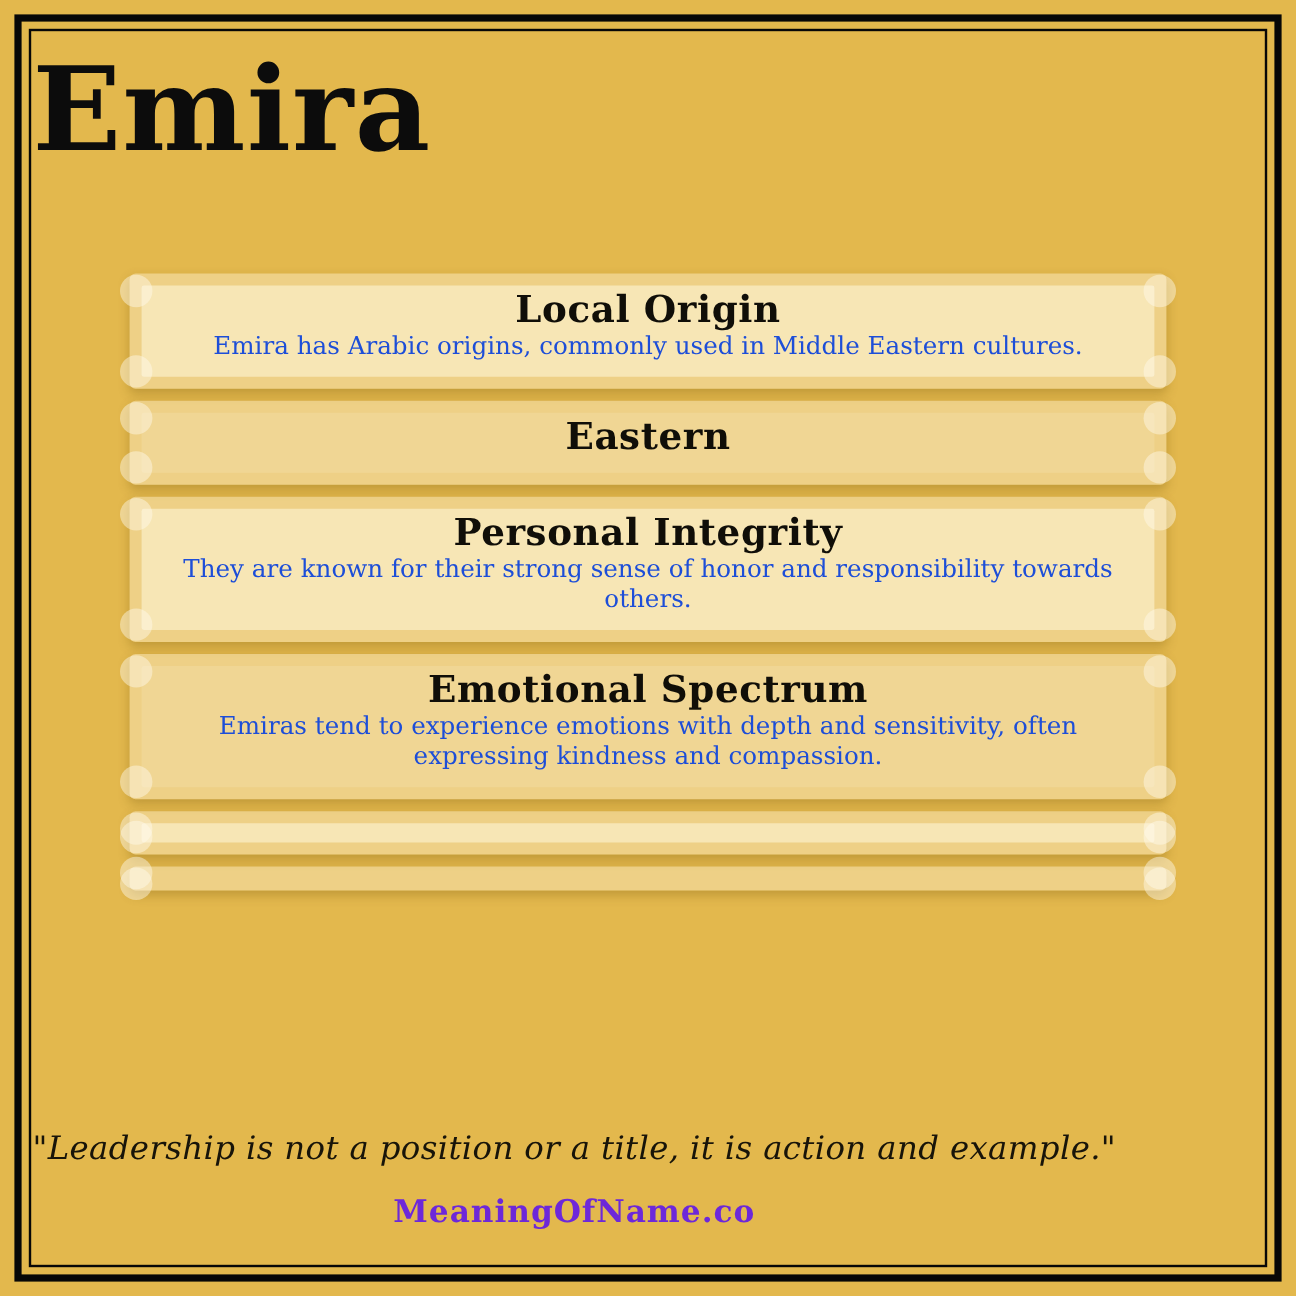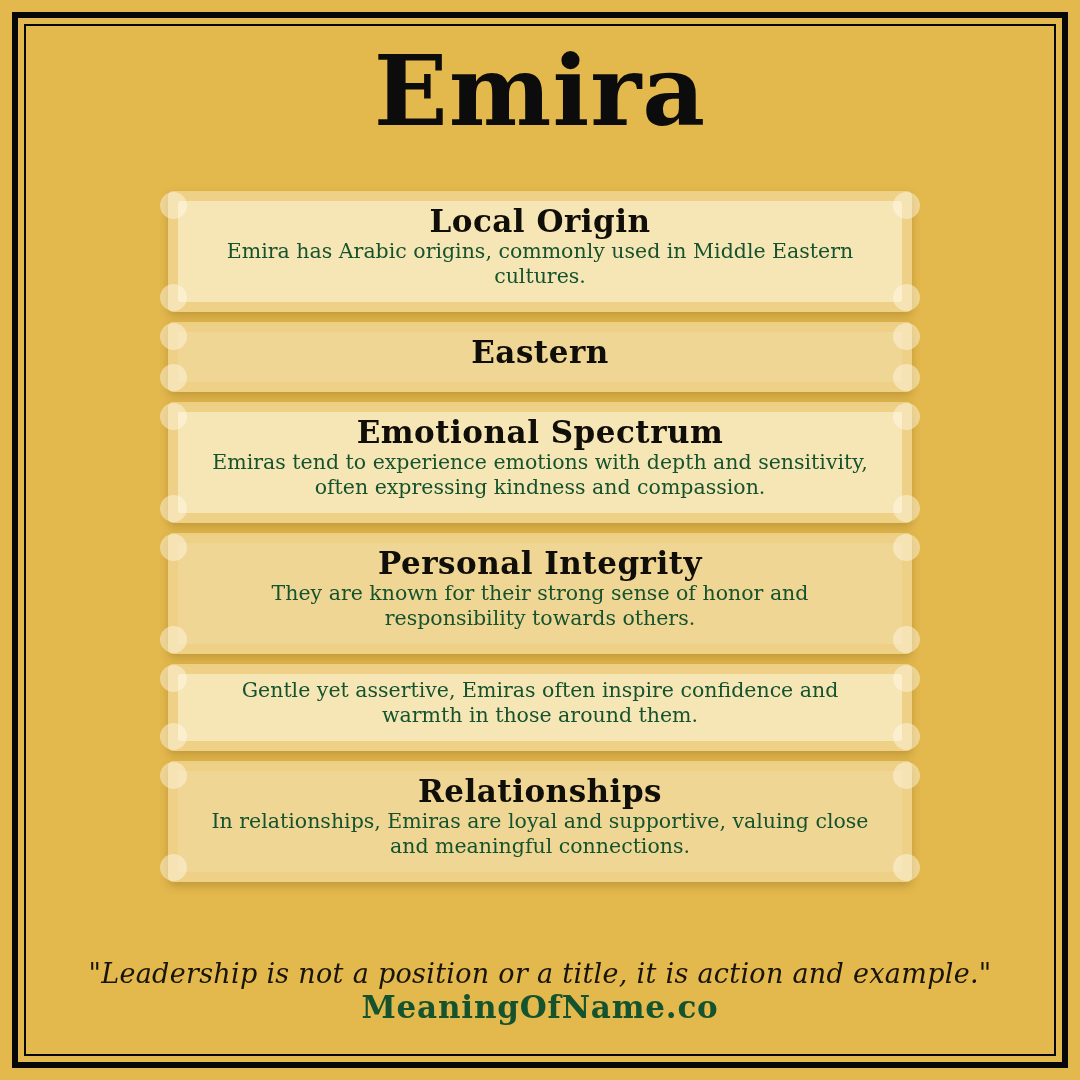"Emira" .content { align-items: center -> flex-start; gap: none -> 37px }
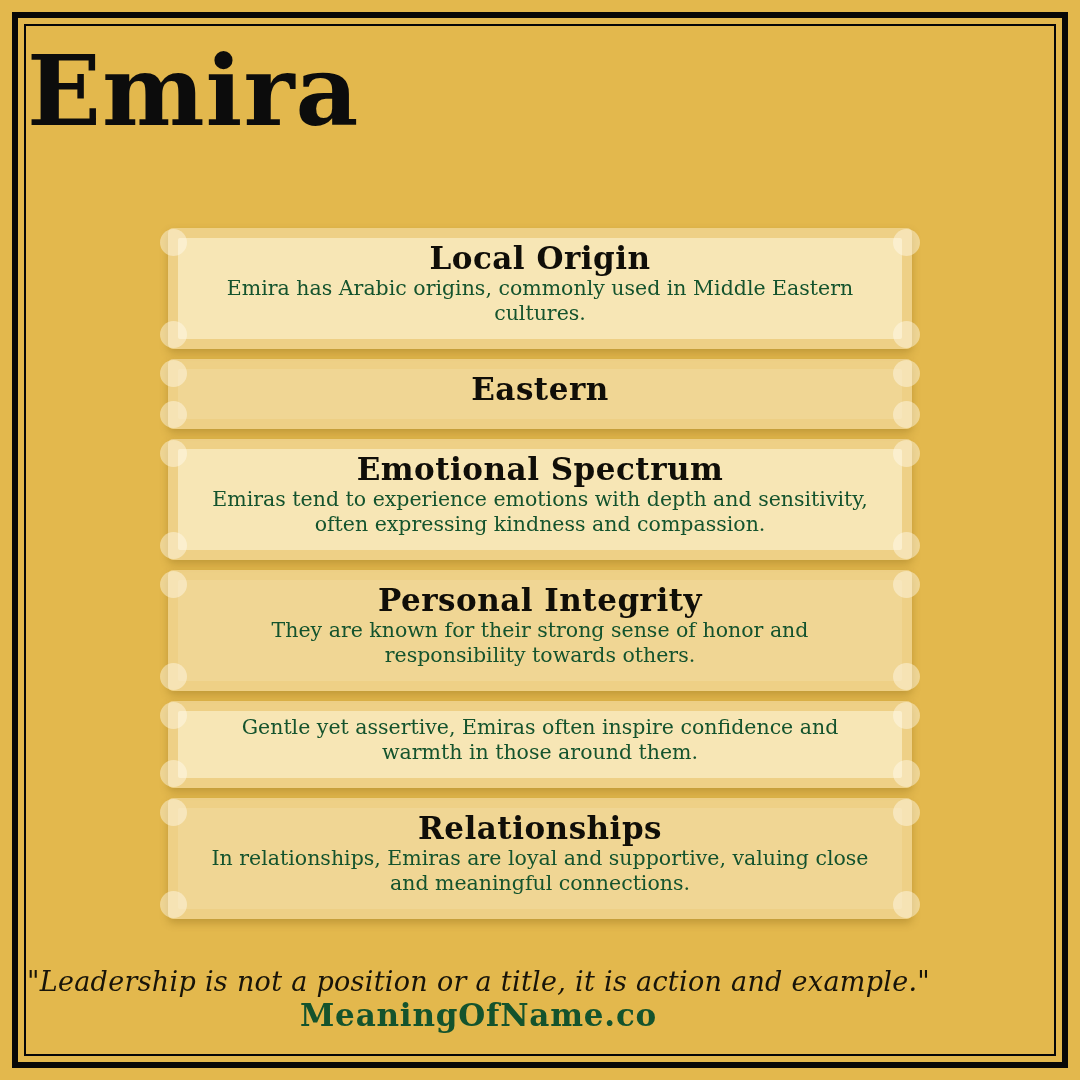"Local Origin" .cards { width: 744px -> 864px }
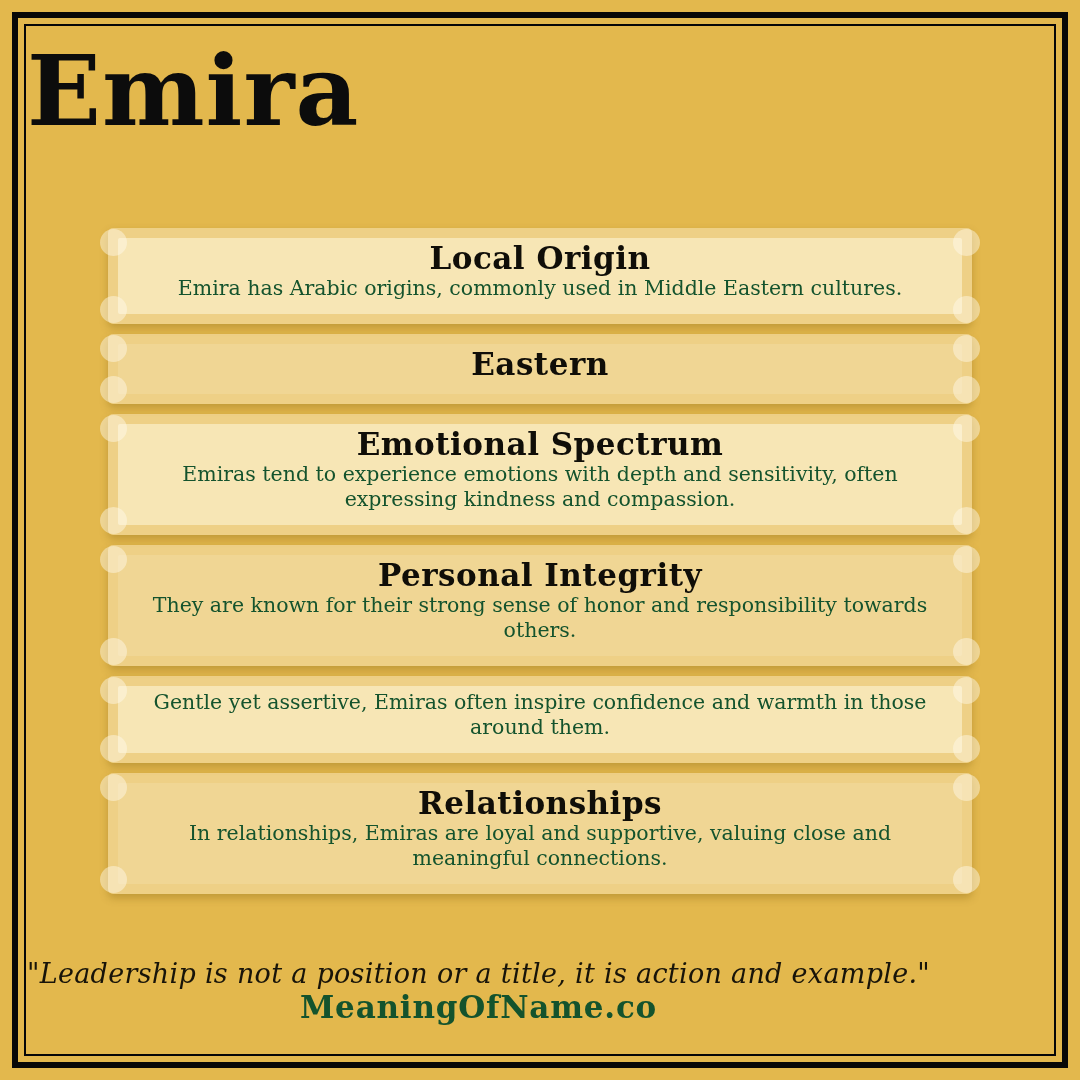"Emira has Arabic origins, commonly" .card-body { color: #14532d -> #1d4ed8 }
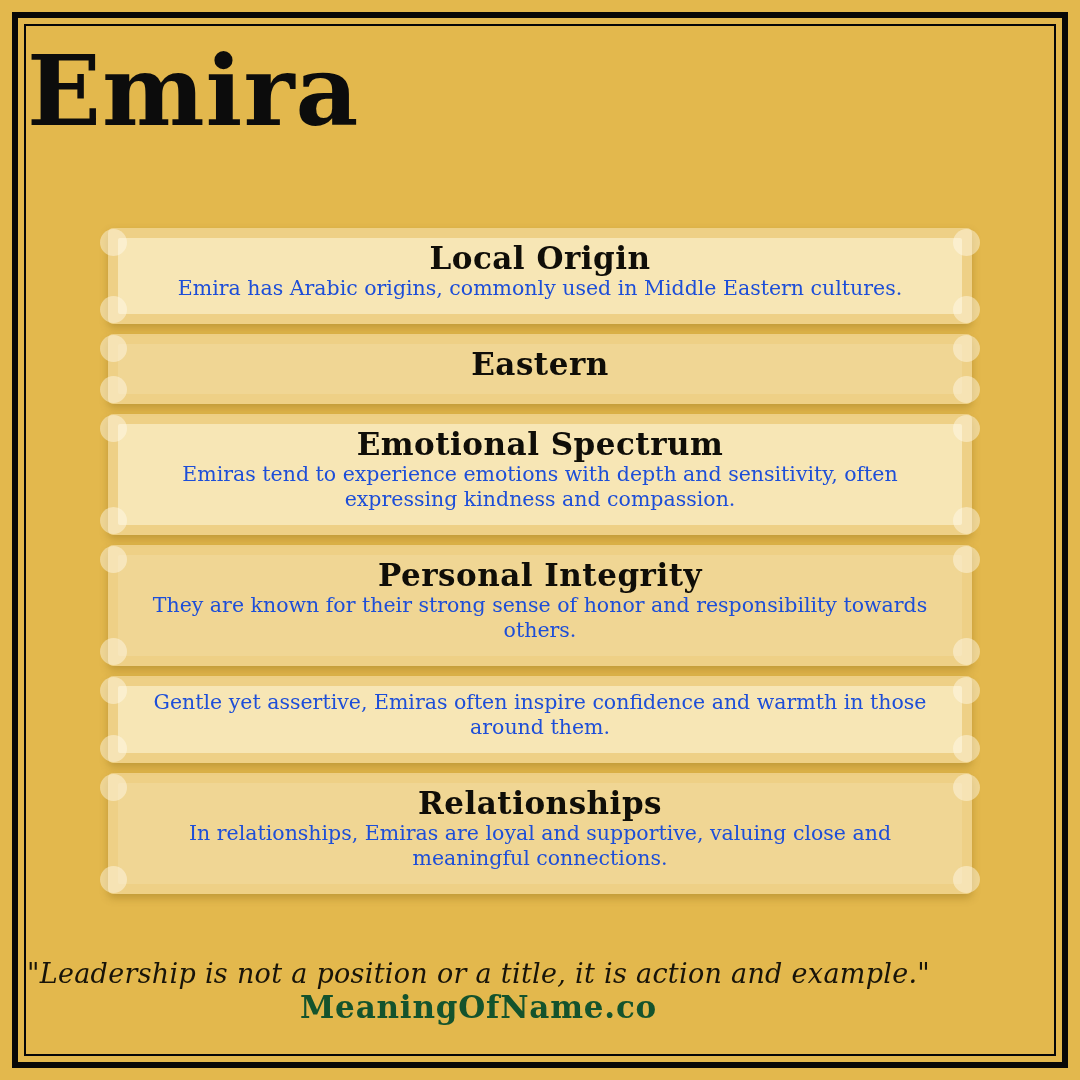"Emotional Spectrum" div.card { order: before "Personal Integrity" -> after "Personal Integrity" }
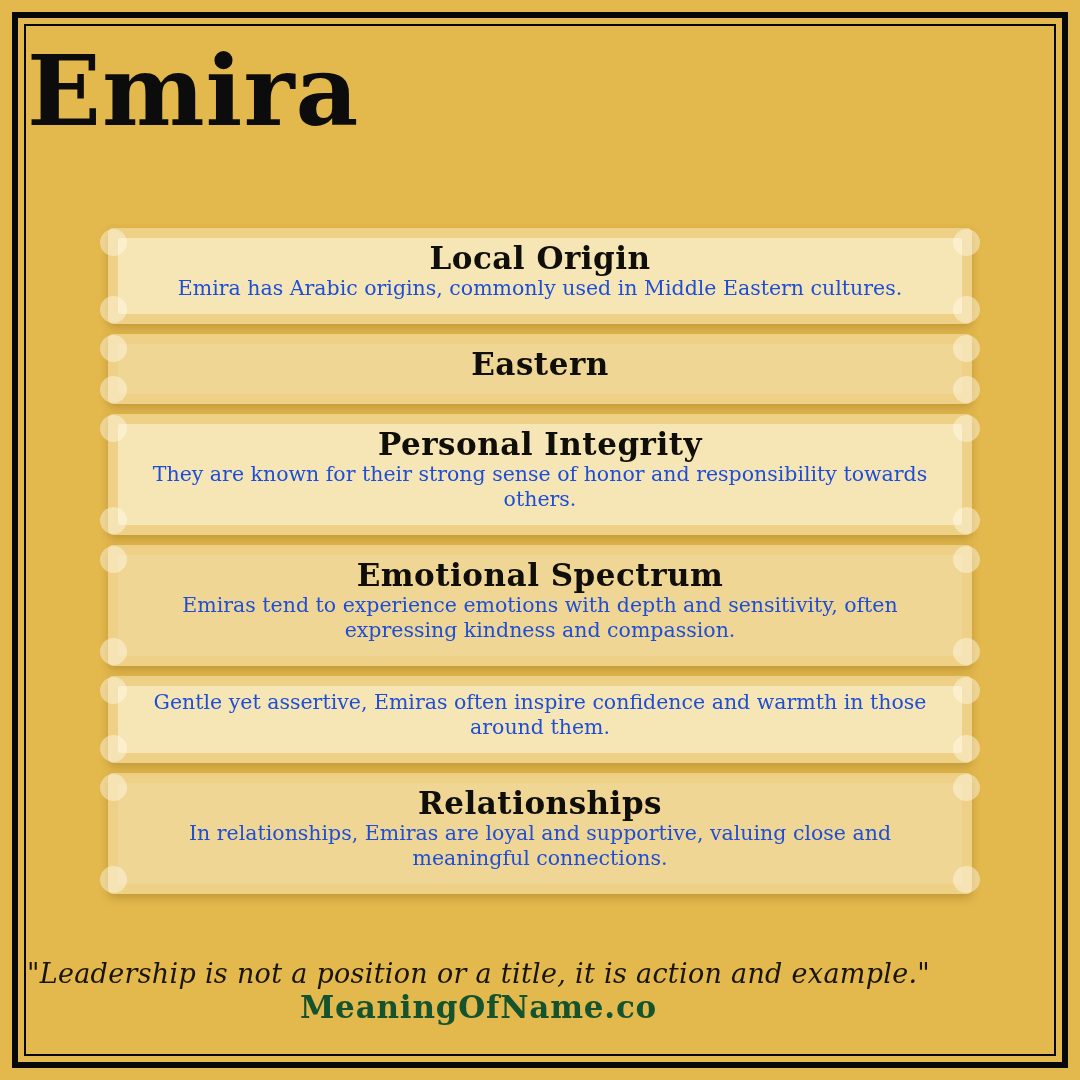"Gentle yet assertive, Emiras often" div.card-body { html: <div>Gentle yet assertive, Emiras often inspire confidence and warmth in those around them.</div> -> none }
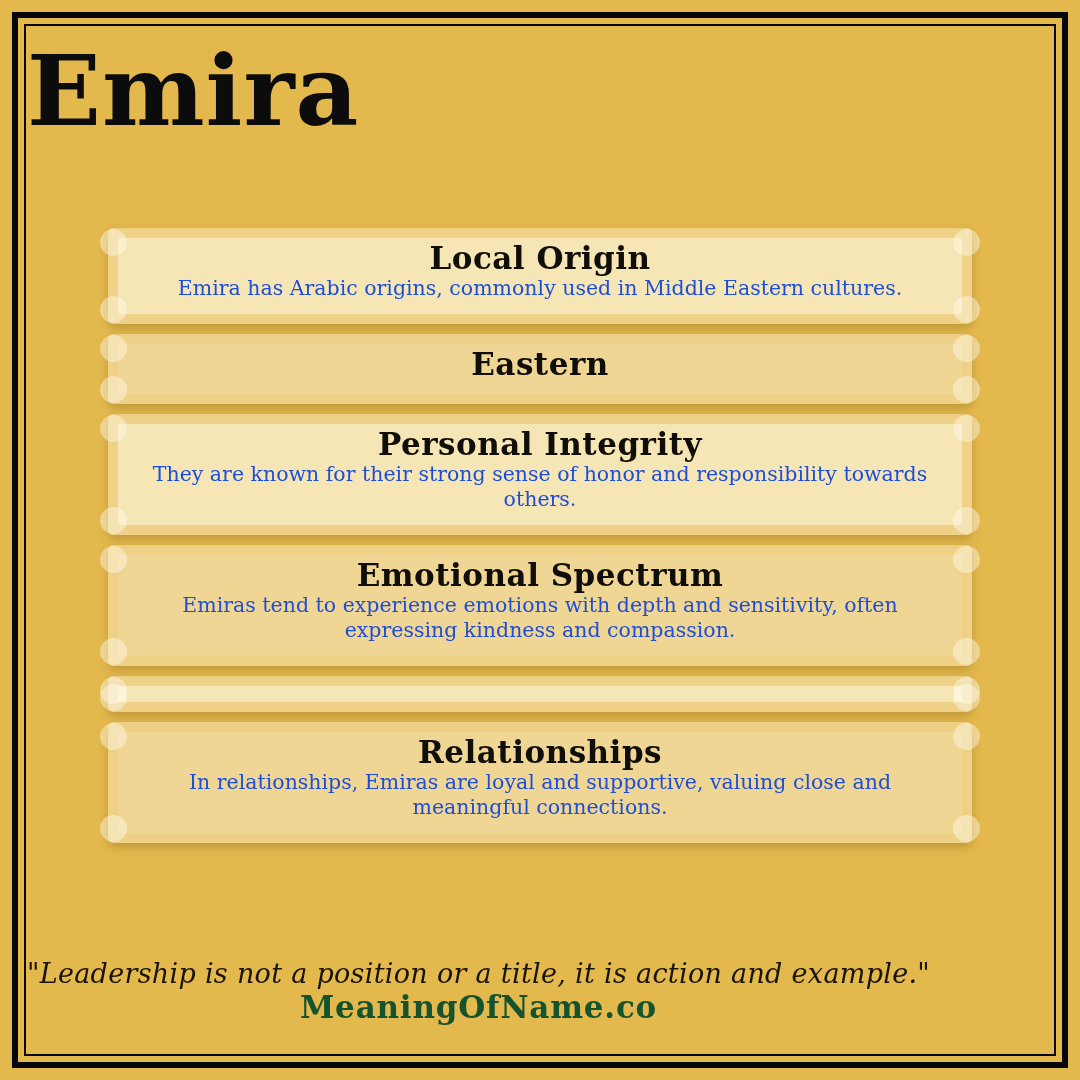"Relationships" div.card-inner { html: <div> <div>Relationships</div> <div>In relationships, Emiras are loyal and supportive, valuing close and meaningful connections.</div> </div> -> none }
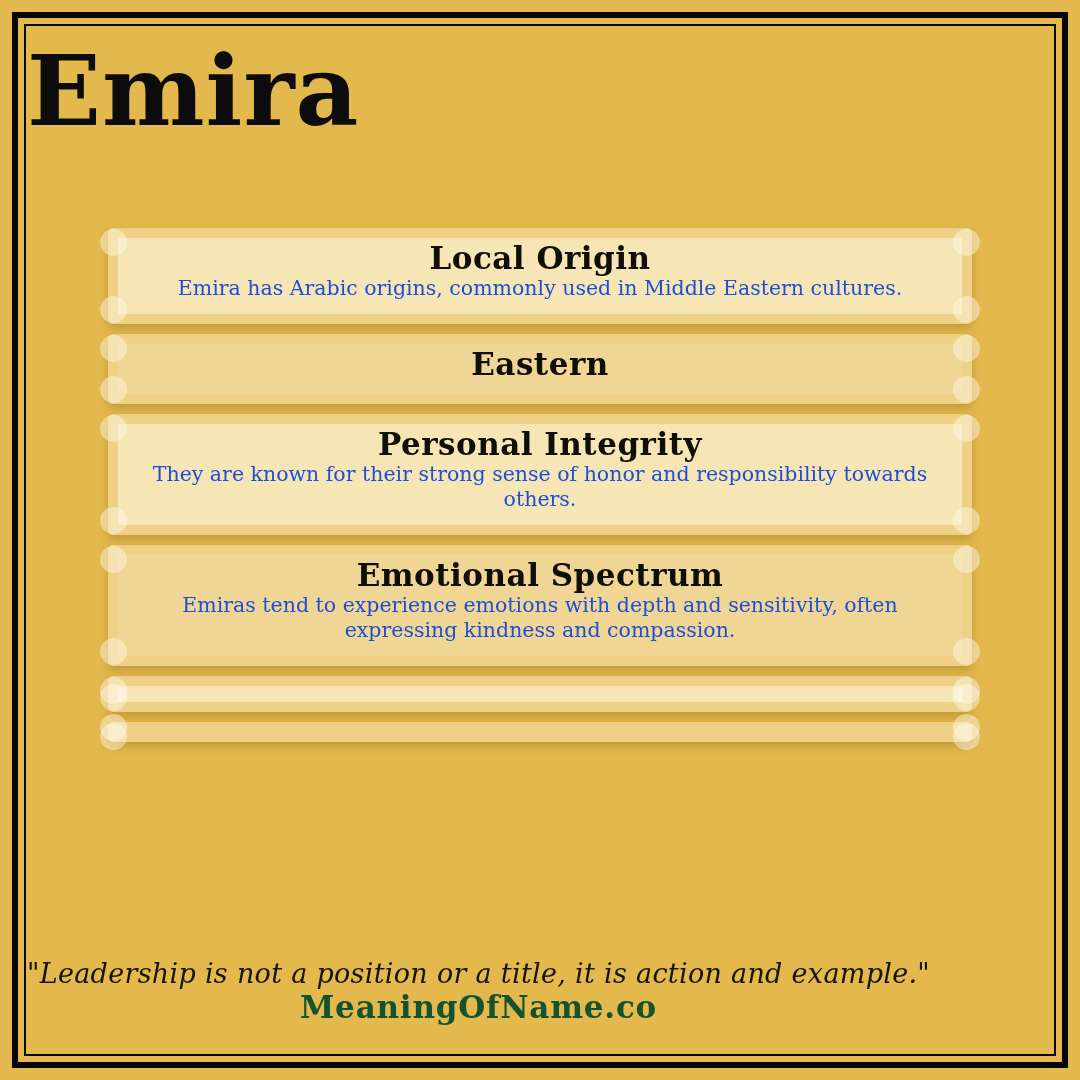"MeaningOfName.co" .footer-brand { color: #14532d -> #6d28d9; font-size: 31px -> 26px; margin-top: none -> 22px }
